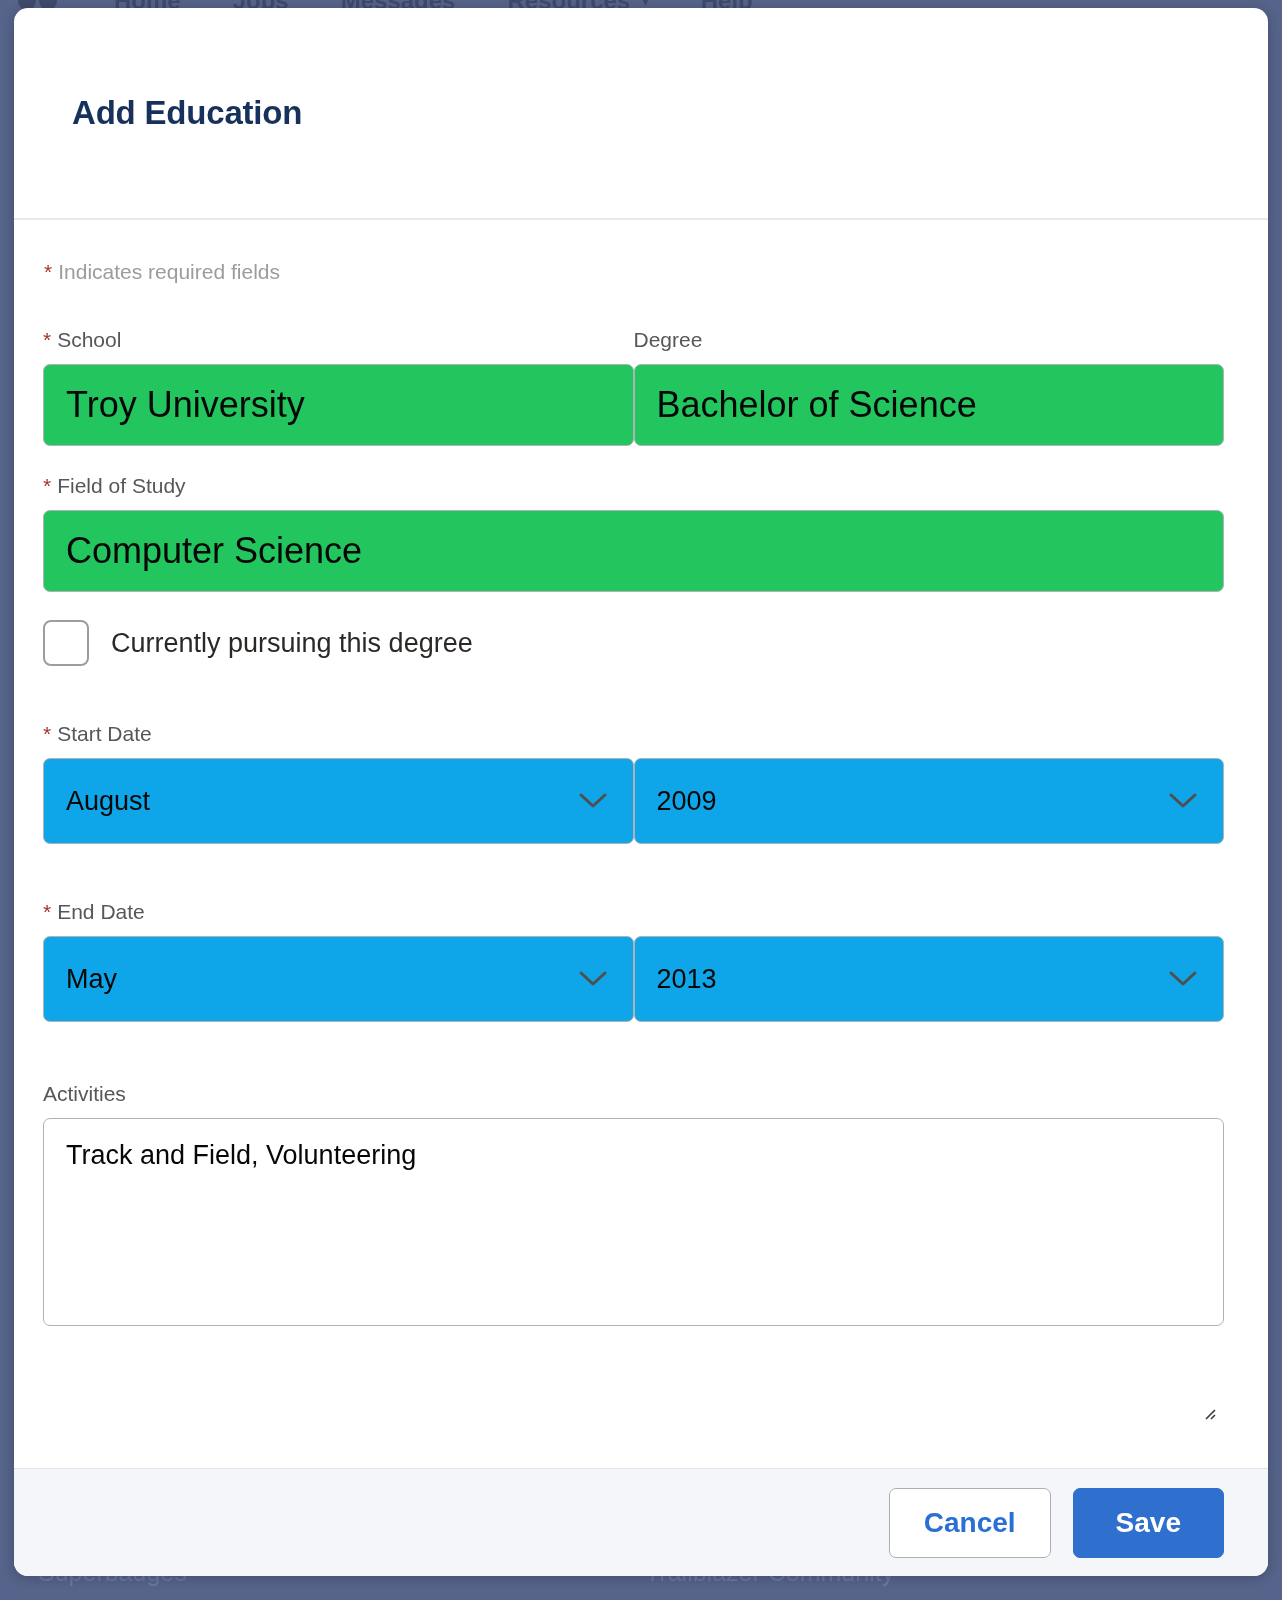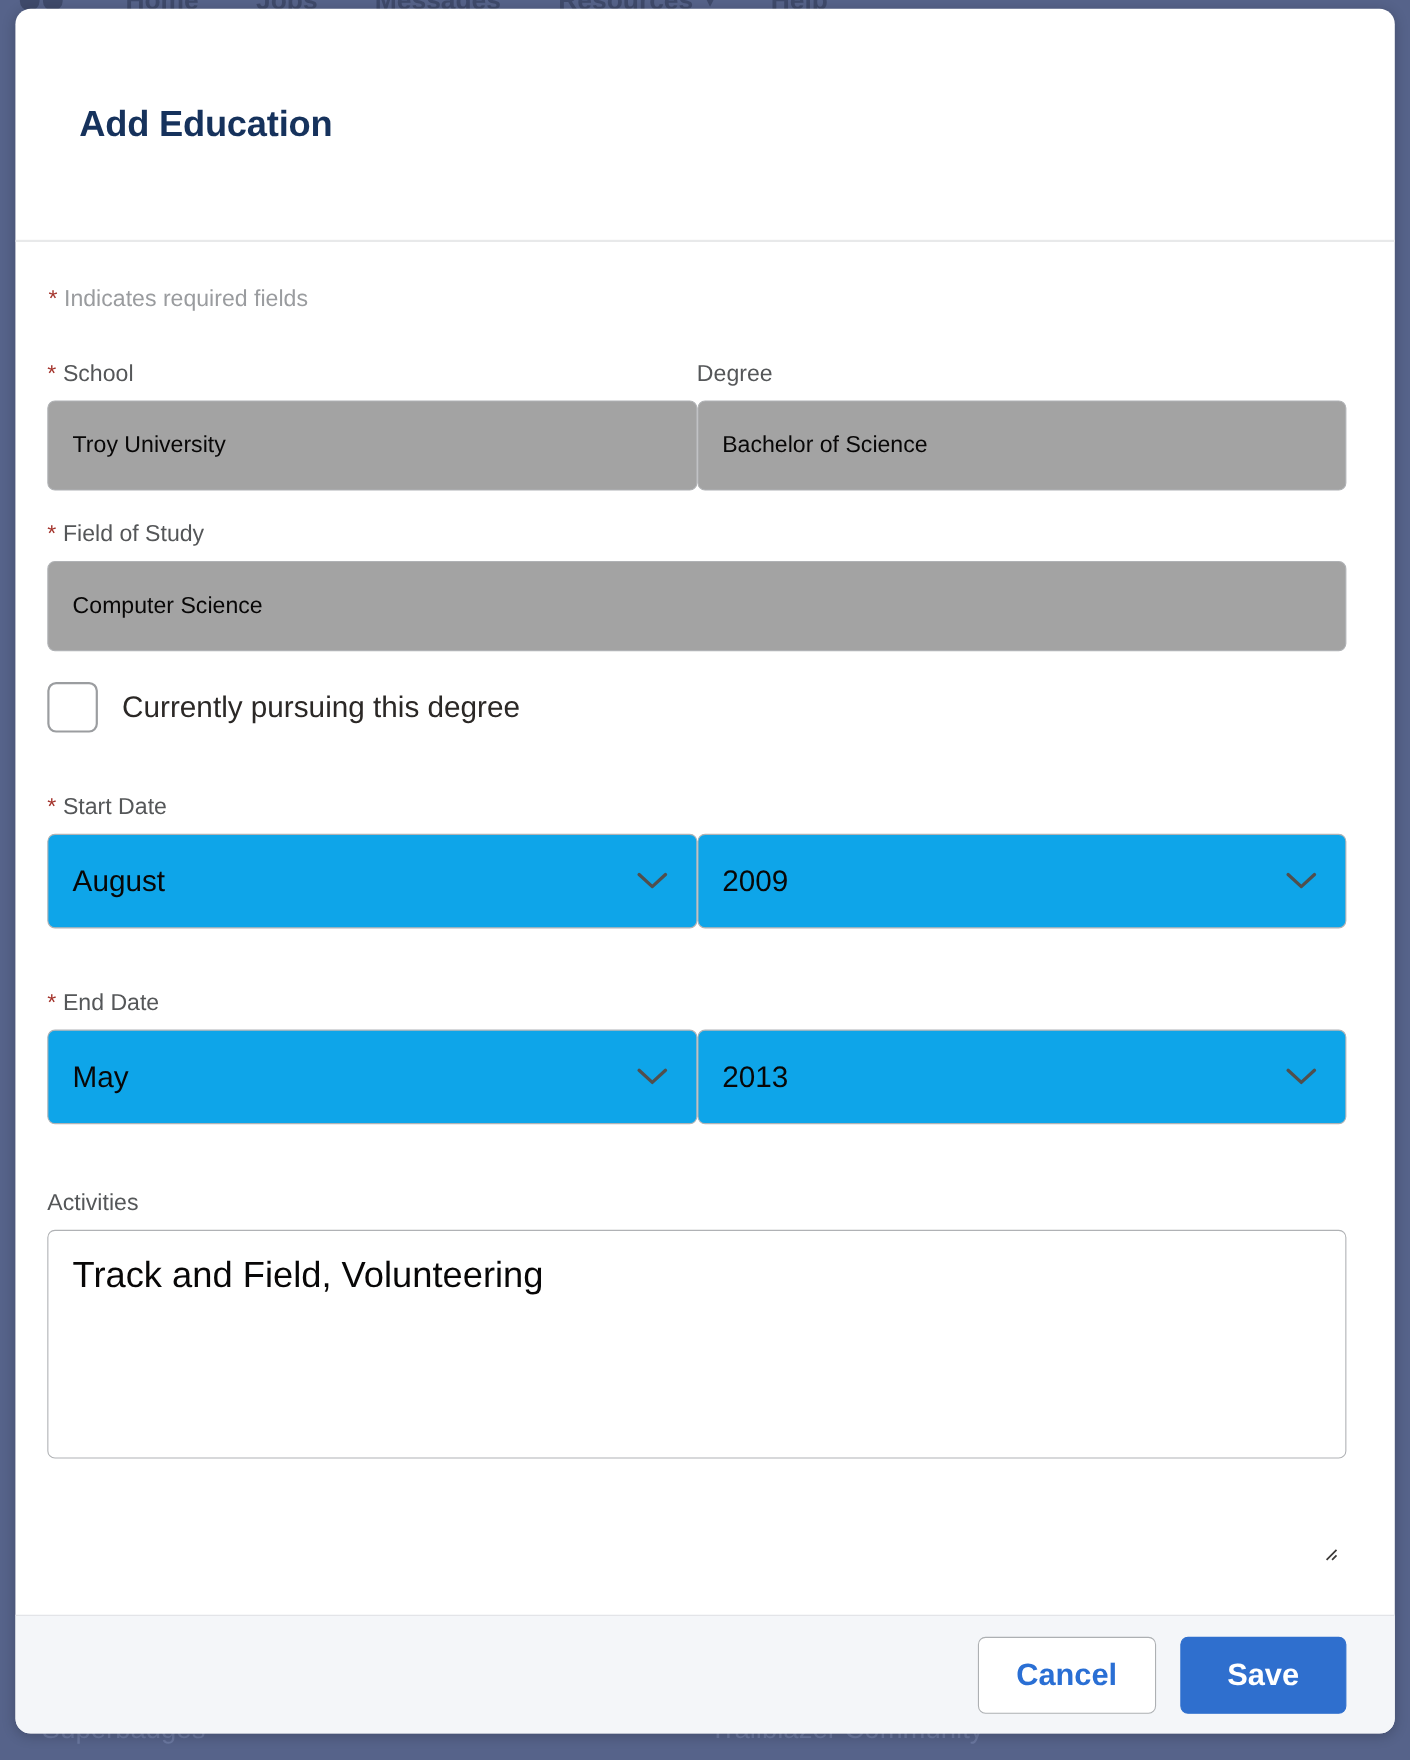"Troy University" .text-input { background: #a3a3a3 -> #22c55e; font-size: 21px -> 36px }
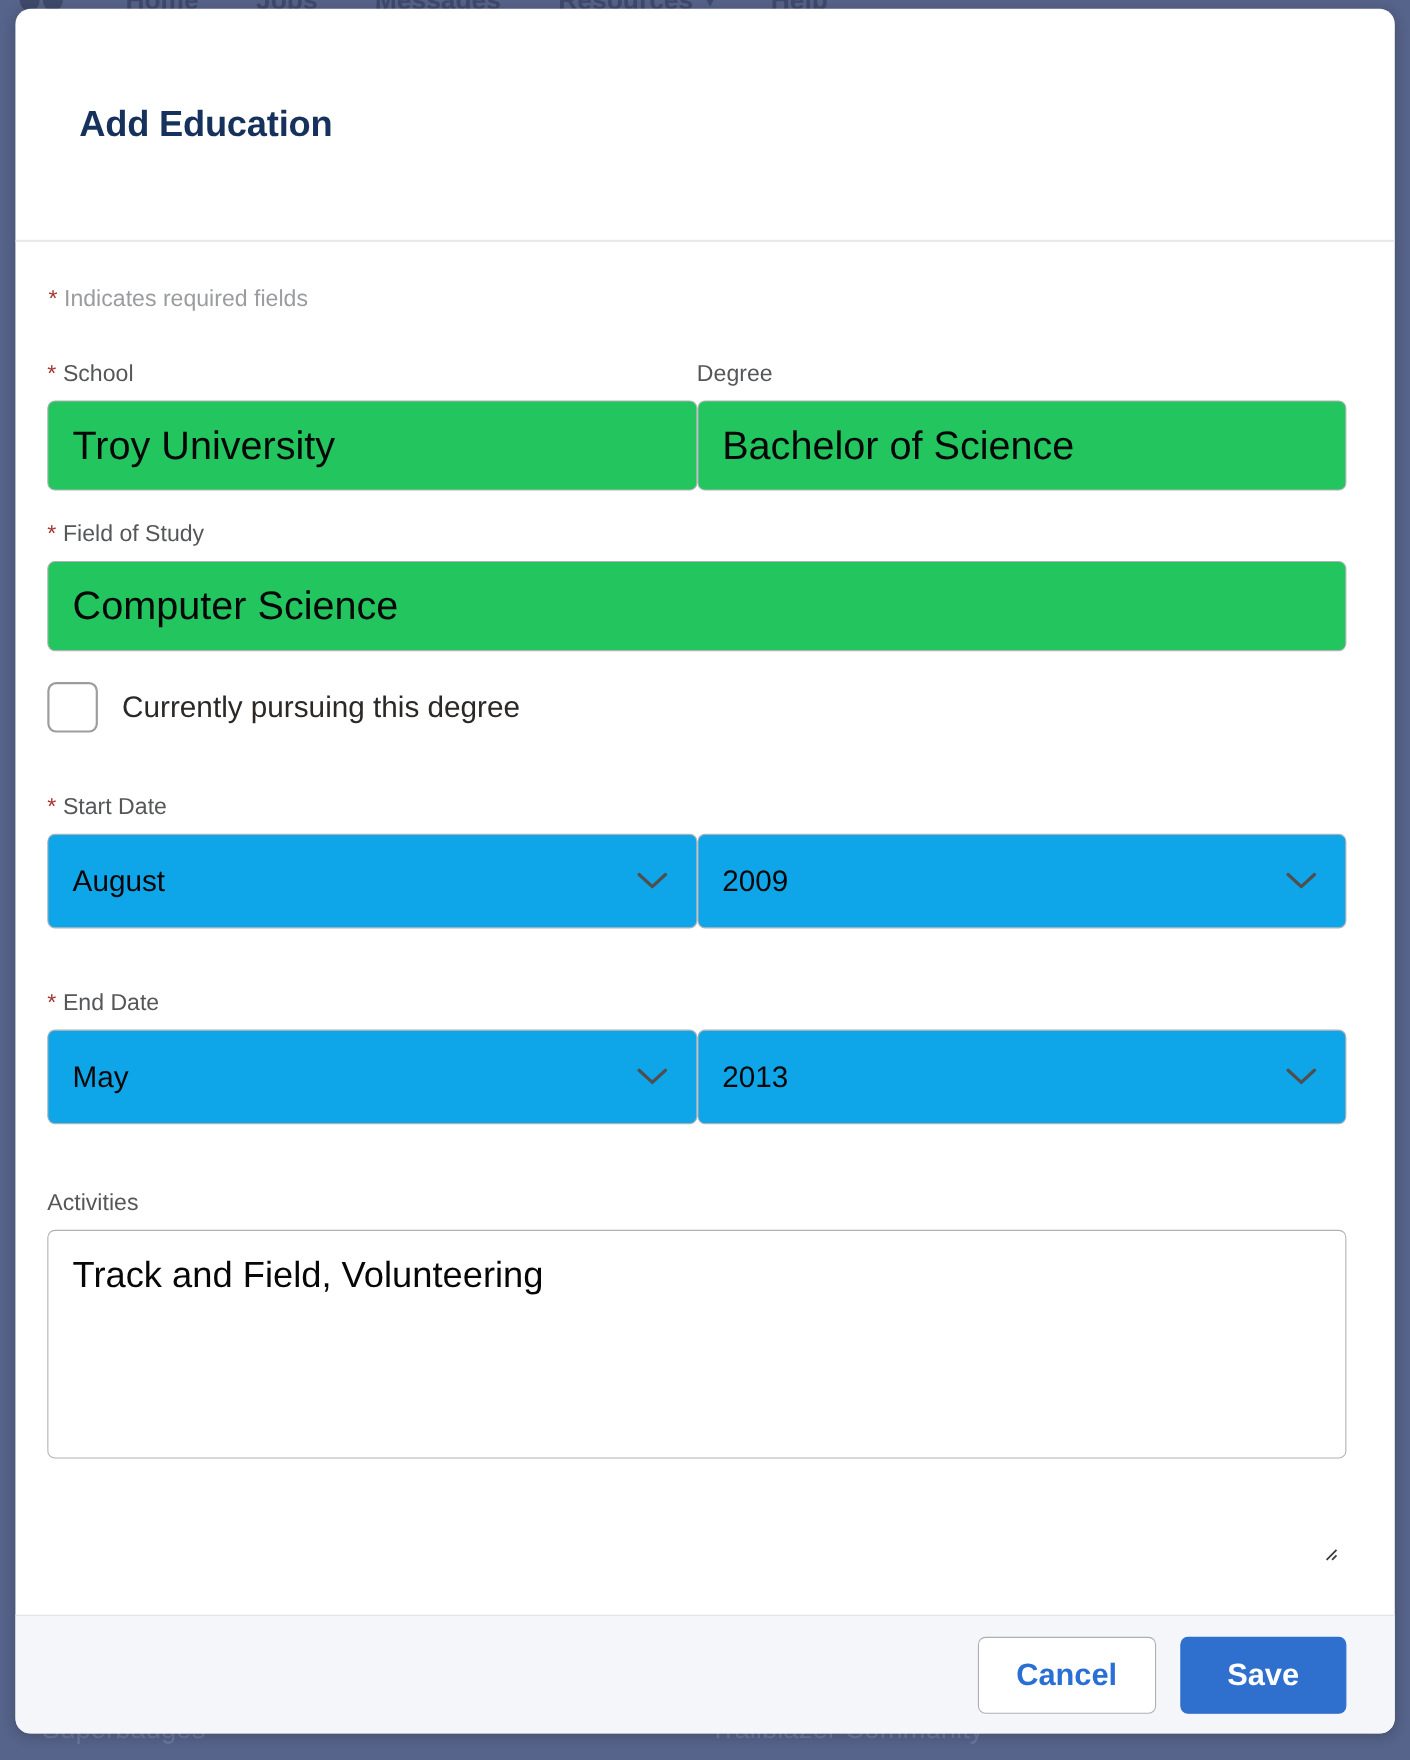"Track and Field, Volunteering" .textarea-input { font-size: 33px -> 27px }
